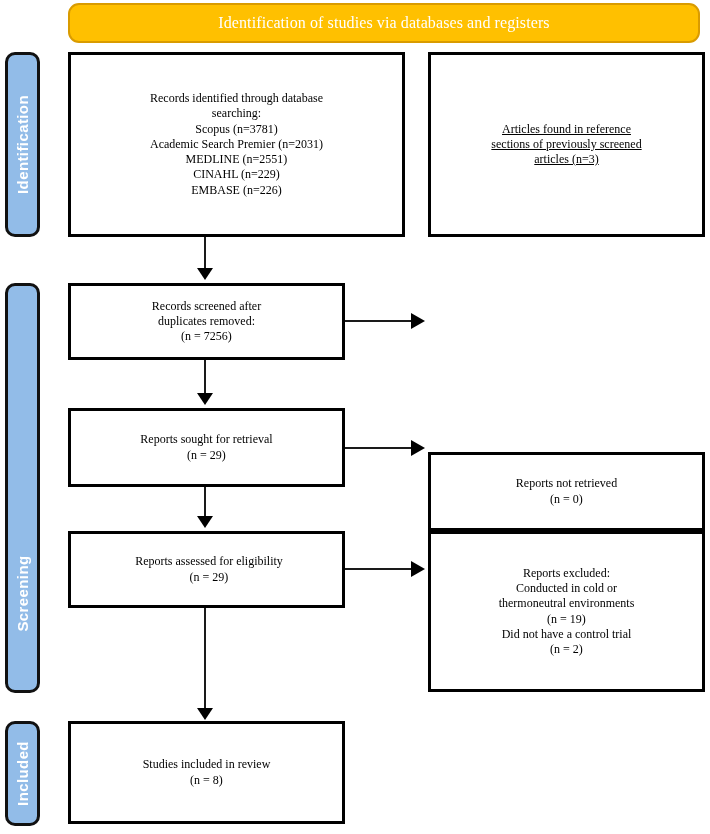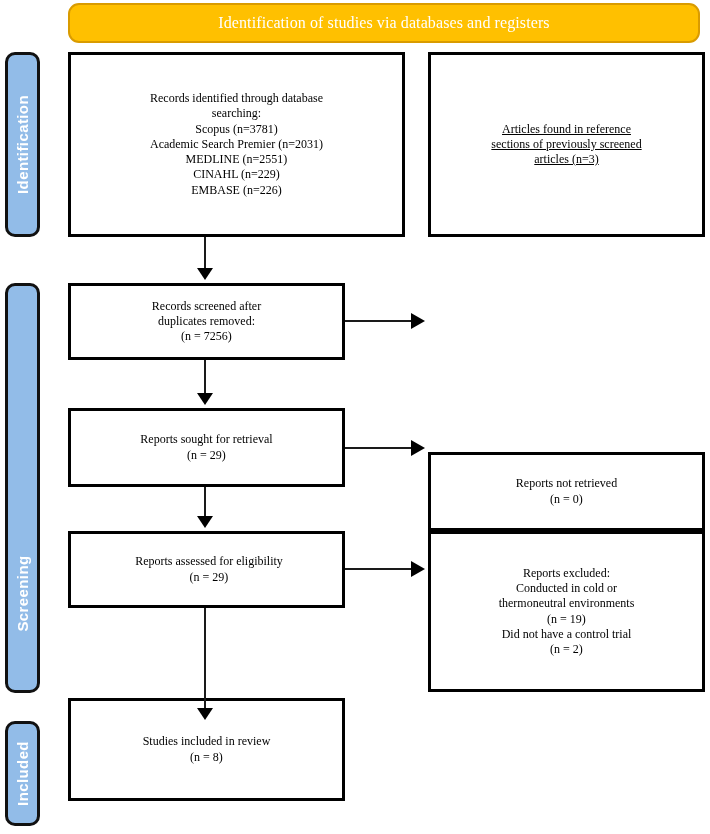"Studies included in review" .box.b-studies-included { top: 698px -> 721px }
